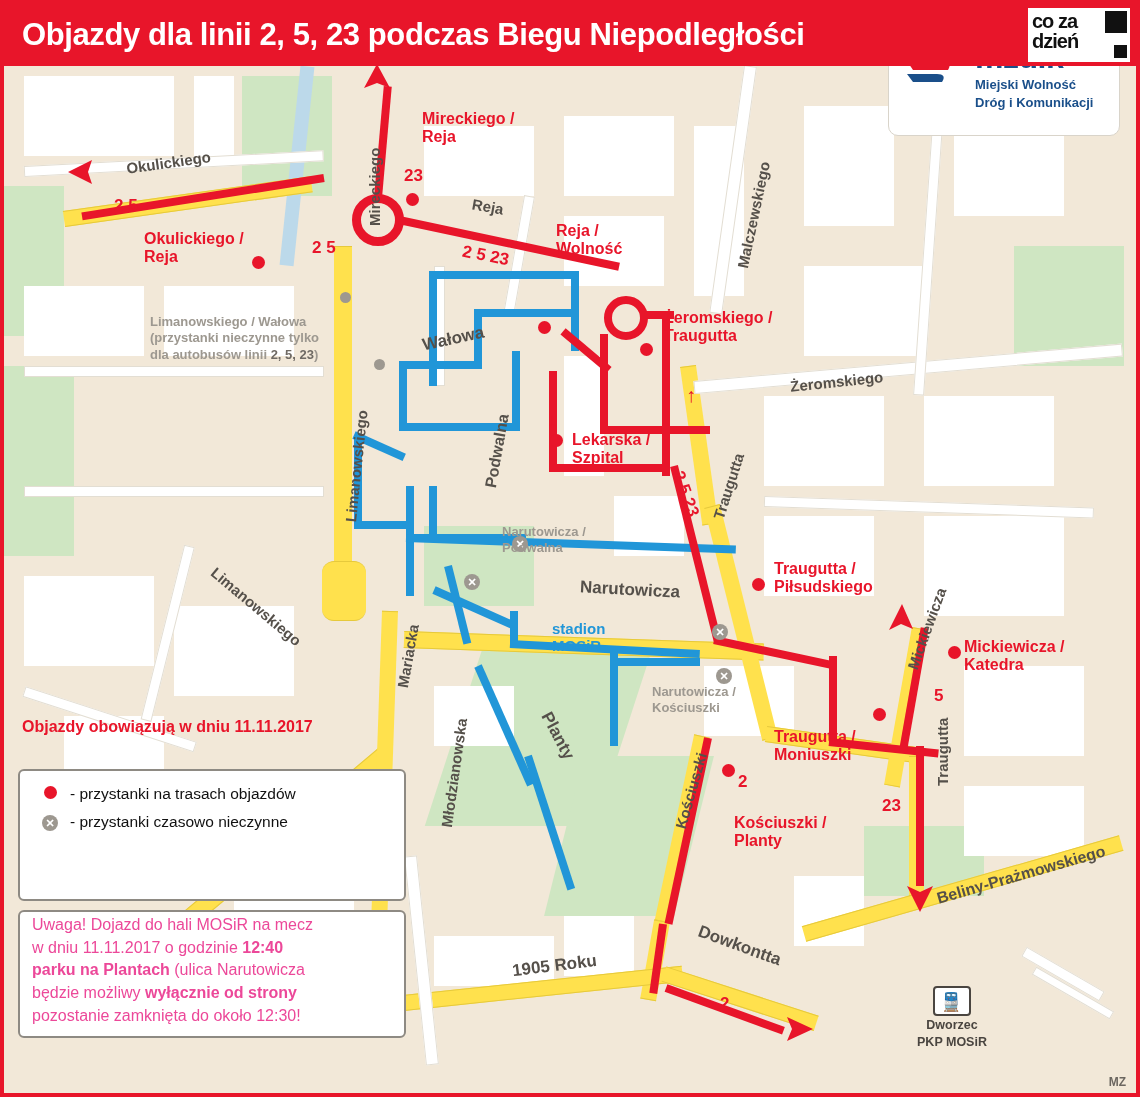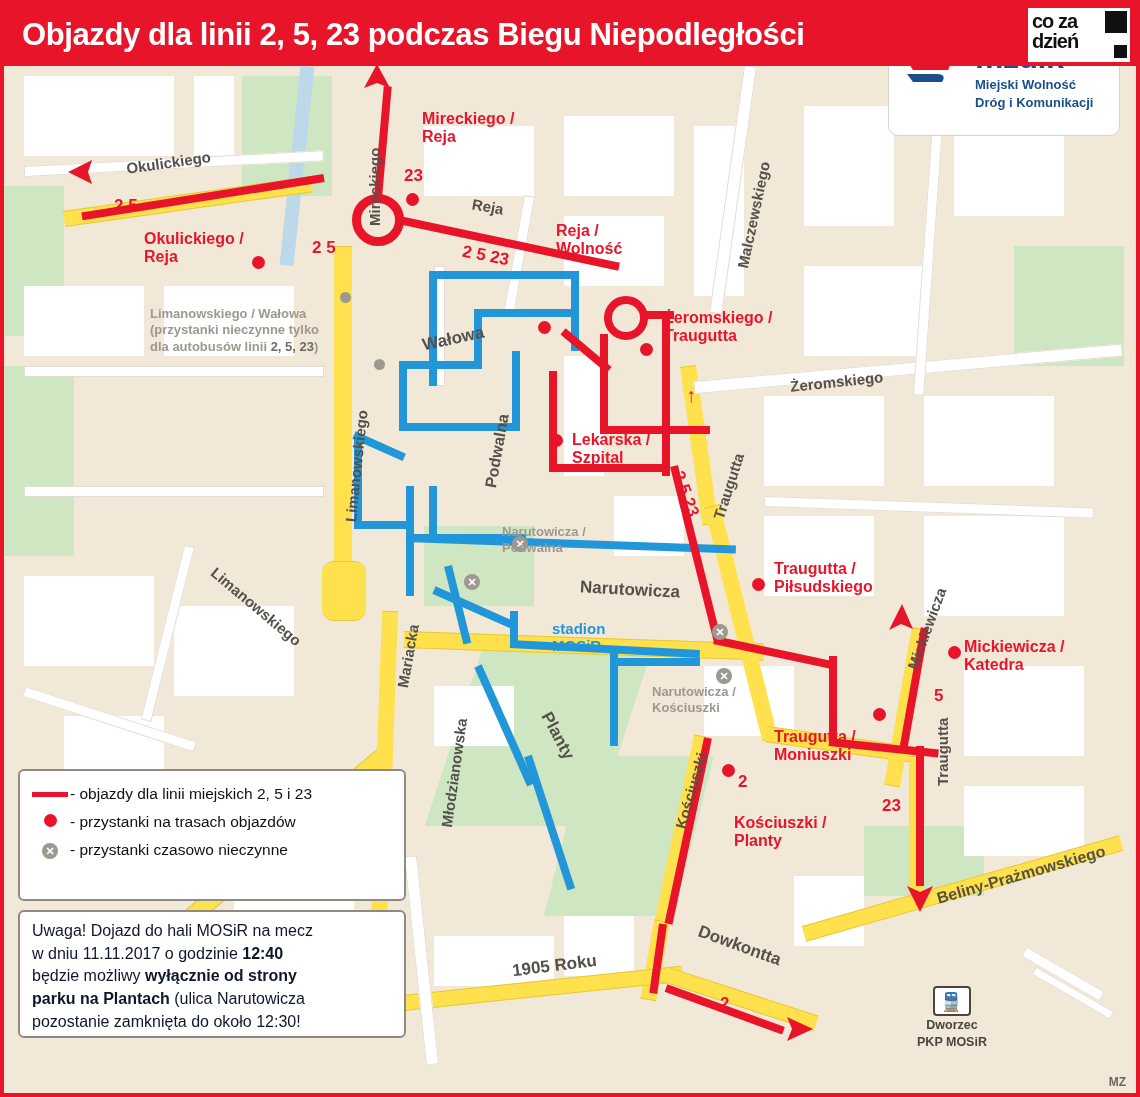"Limanowskiego / Wałowa" div.lbl-grey { top: 240px -> 248px }
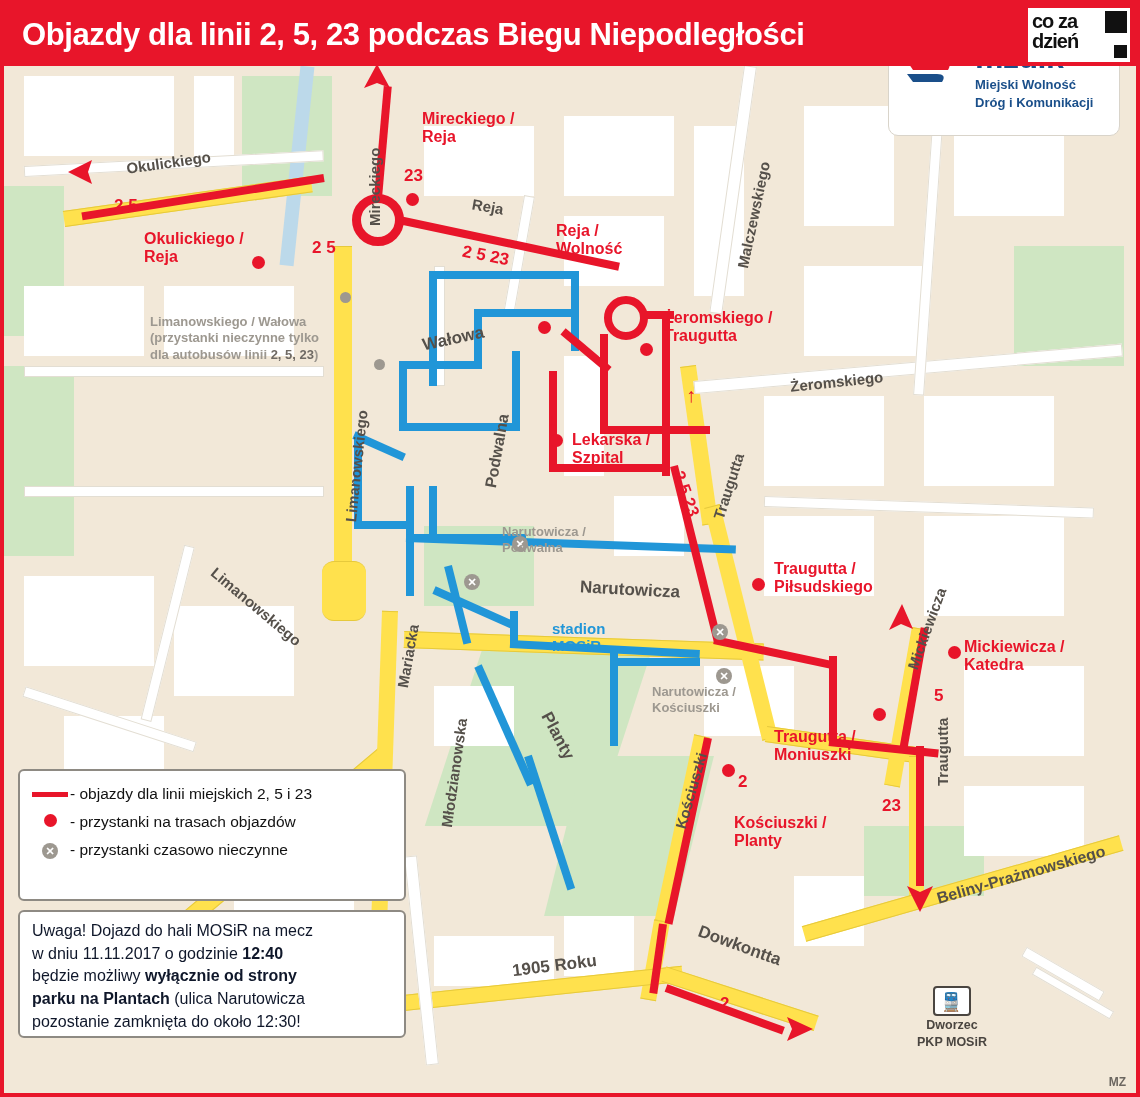"Objazdy obowiązują w dniu 11.11.2017" div { html: none -> <div>Objazdy obowiązują w dniu 11.11.2017</div> }
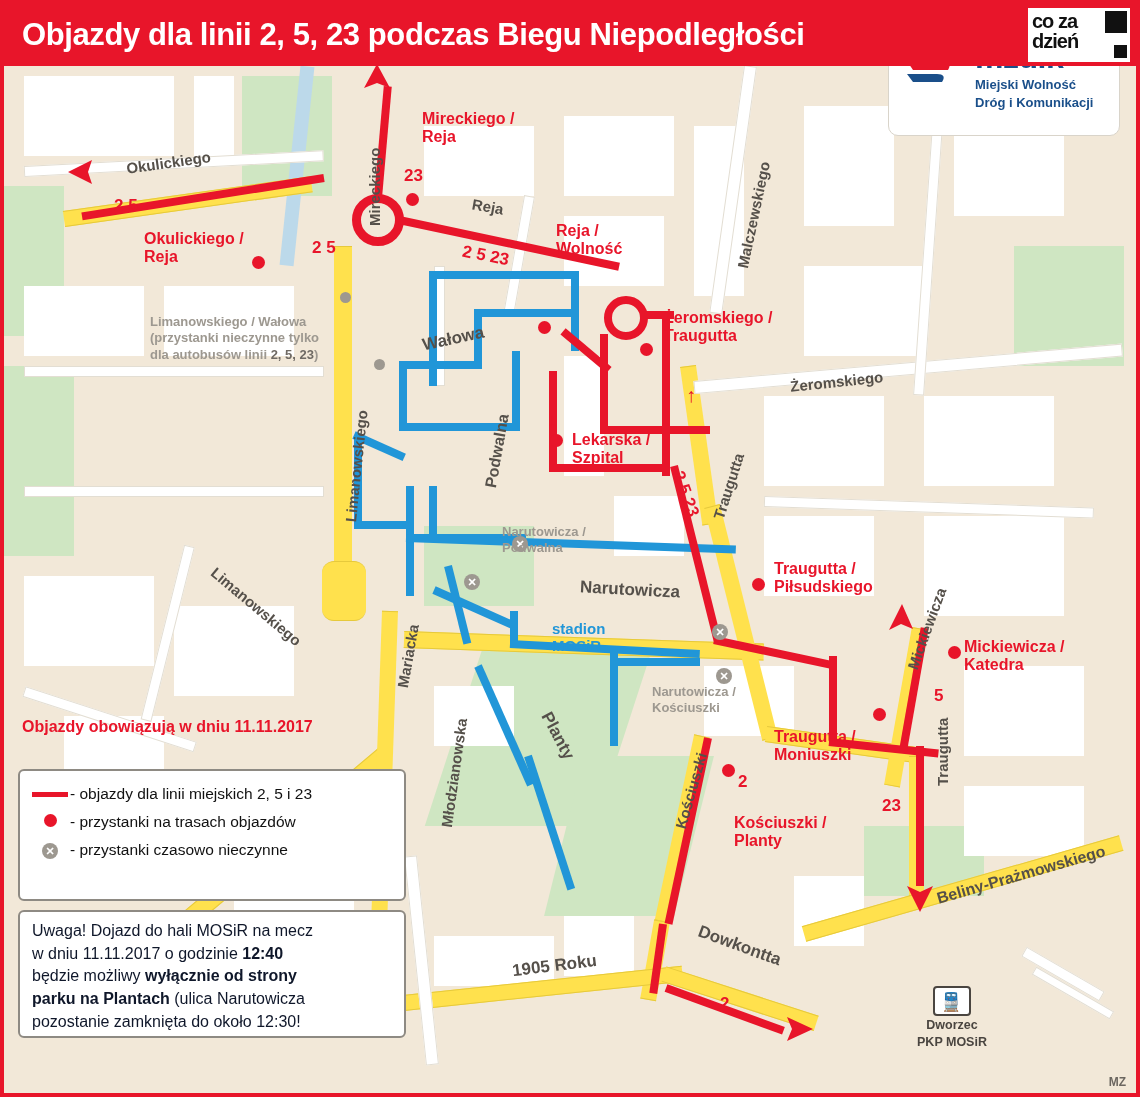"- objazdy dla linii miejskich" div.row { html: <div> <span><span></span></span> <span>- objazdy dla linii miejskich 2, 5 i 23</span> </div> -> none }
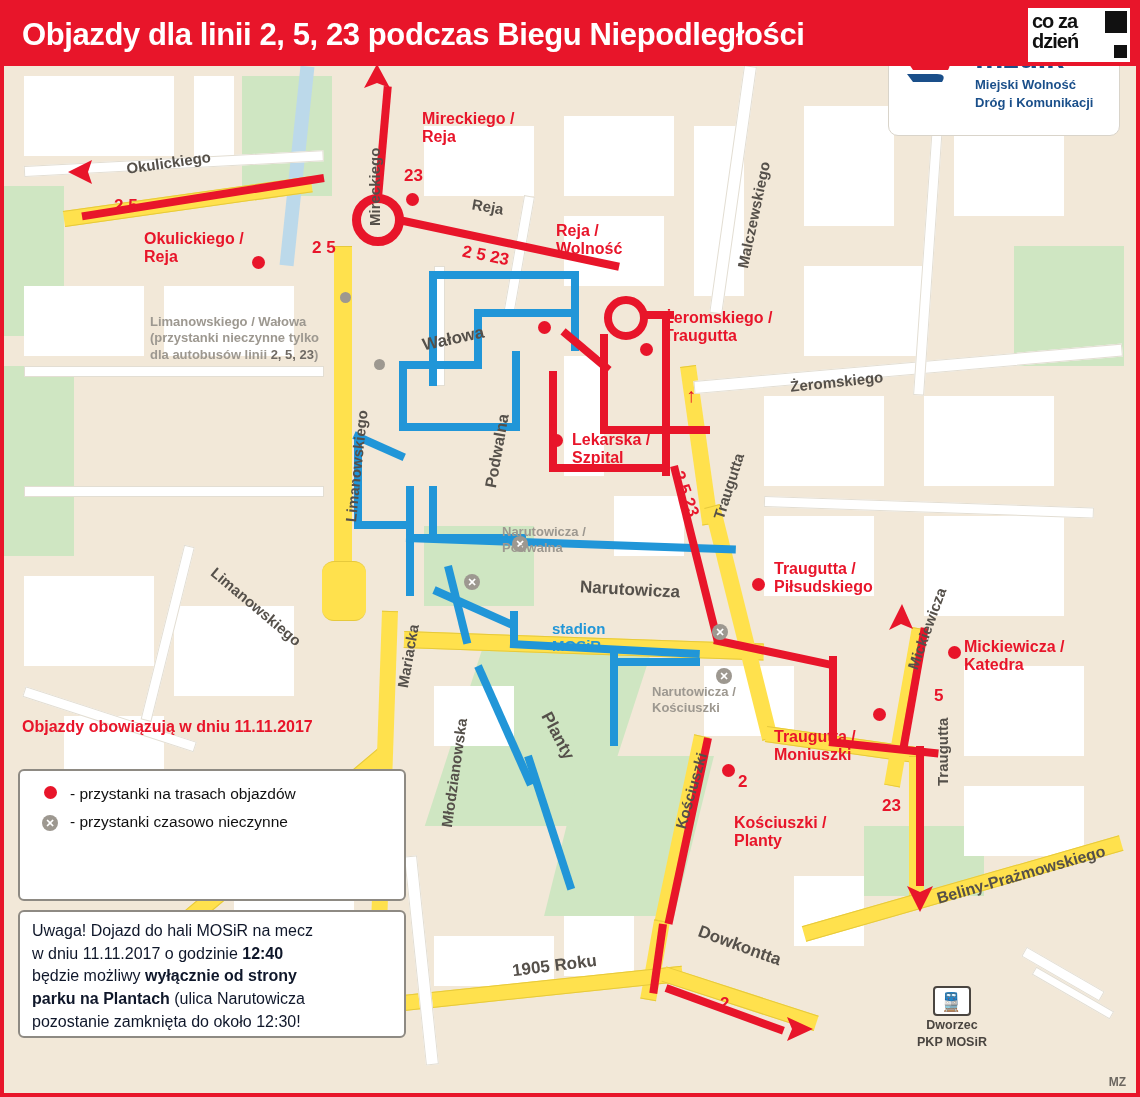"Uwaga! Dojazd do hali MOSiR" #warn { color: #0f172a -> #ec4899; padding: 8px 12px -> 2px 12px }
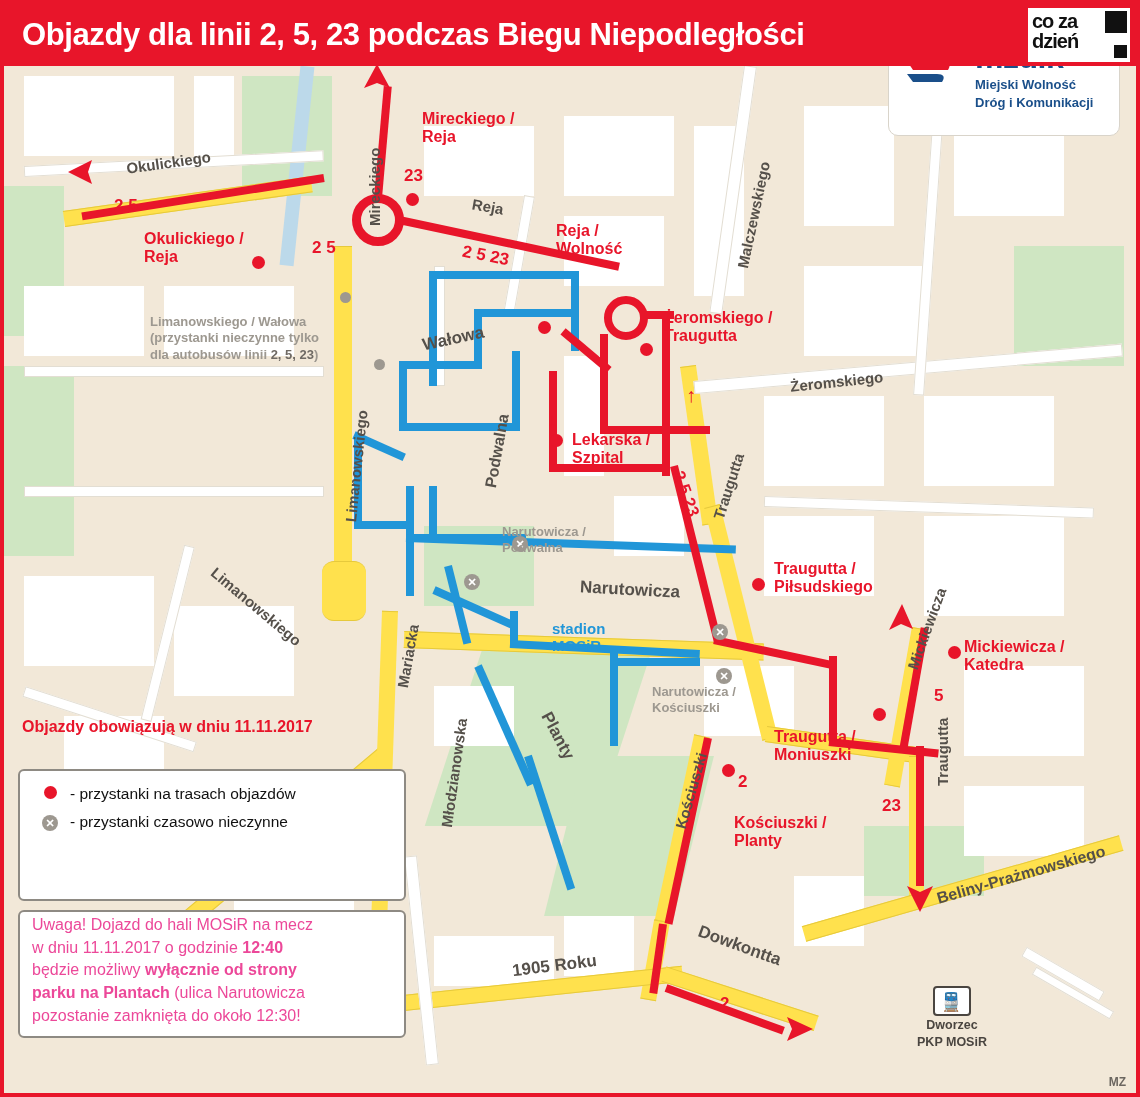"będzie możliwy wyłącznie od strony" div { order: before "parku na Plantach (ulica Narutowicza" -> after "parku na Plantach (ulica Narutowicza" }
